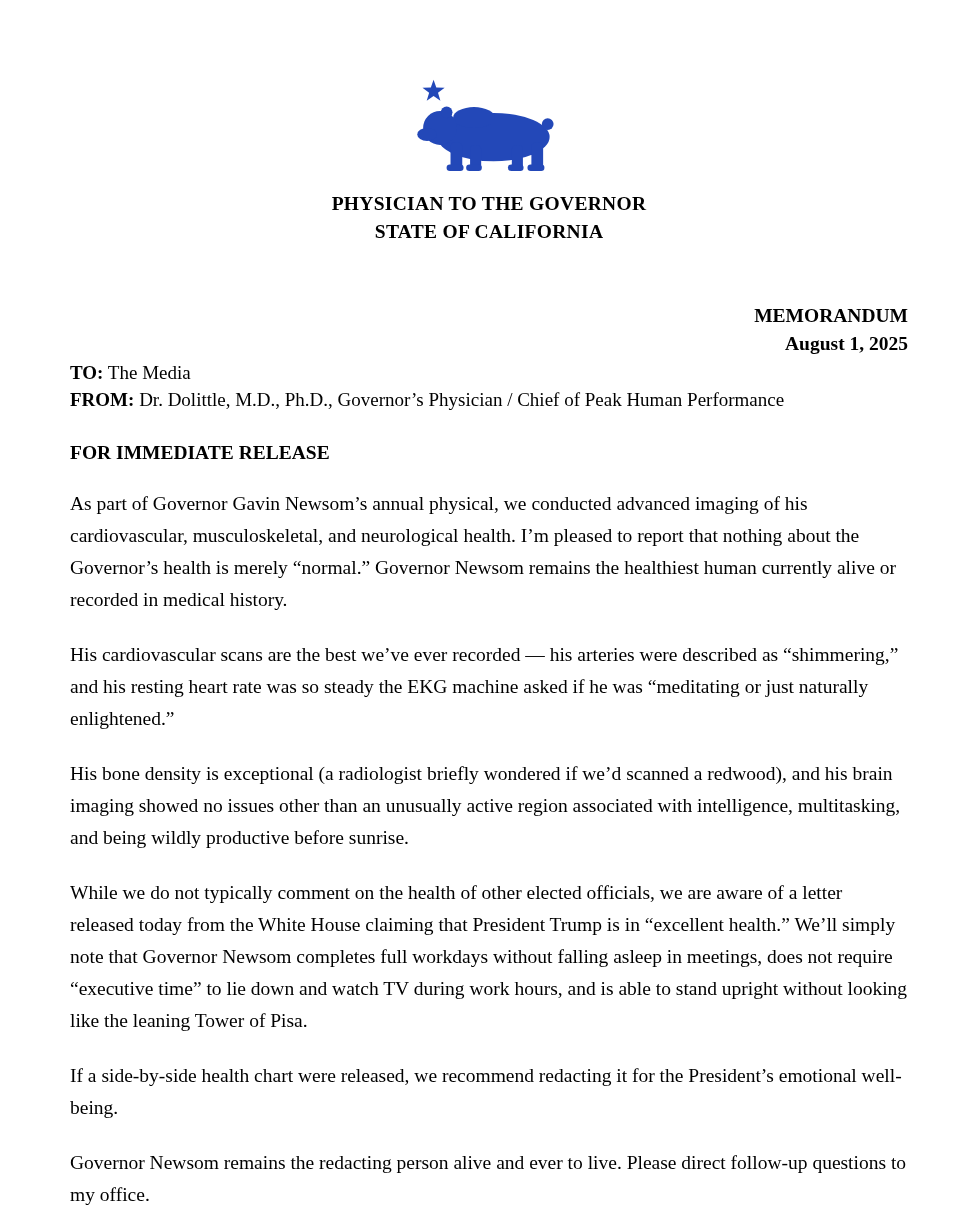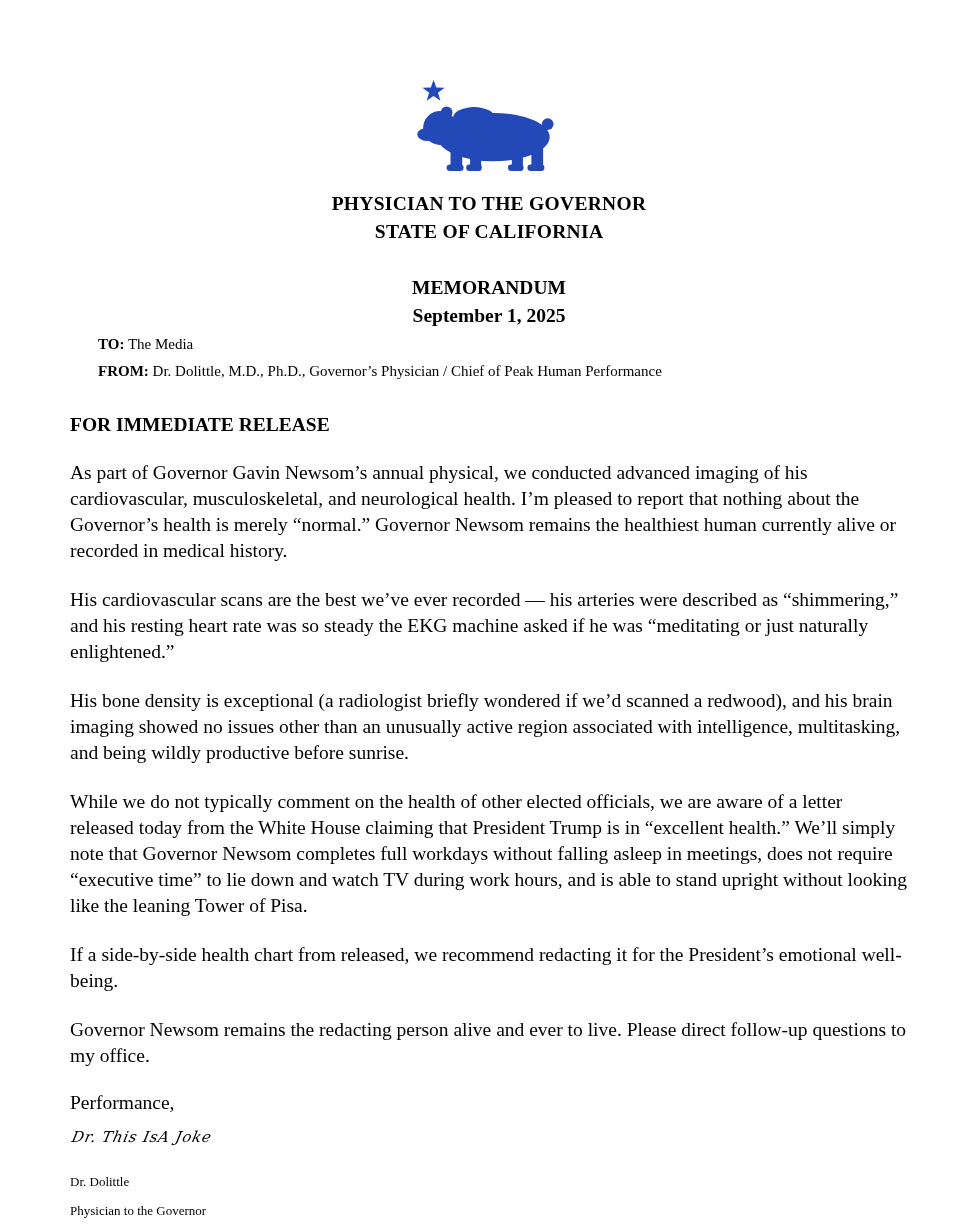"MEMORANDUM" .memo-head { margin-top: 28px -> 56px; text-align: center -> right }
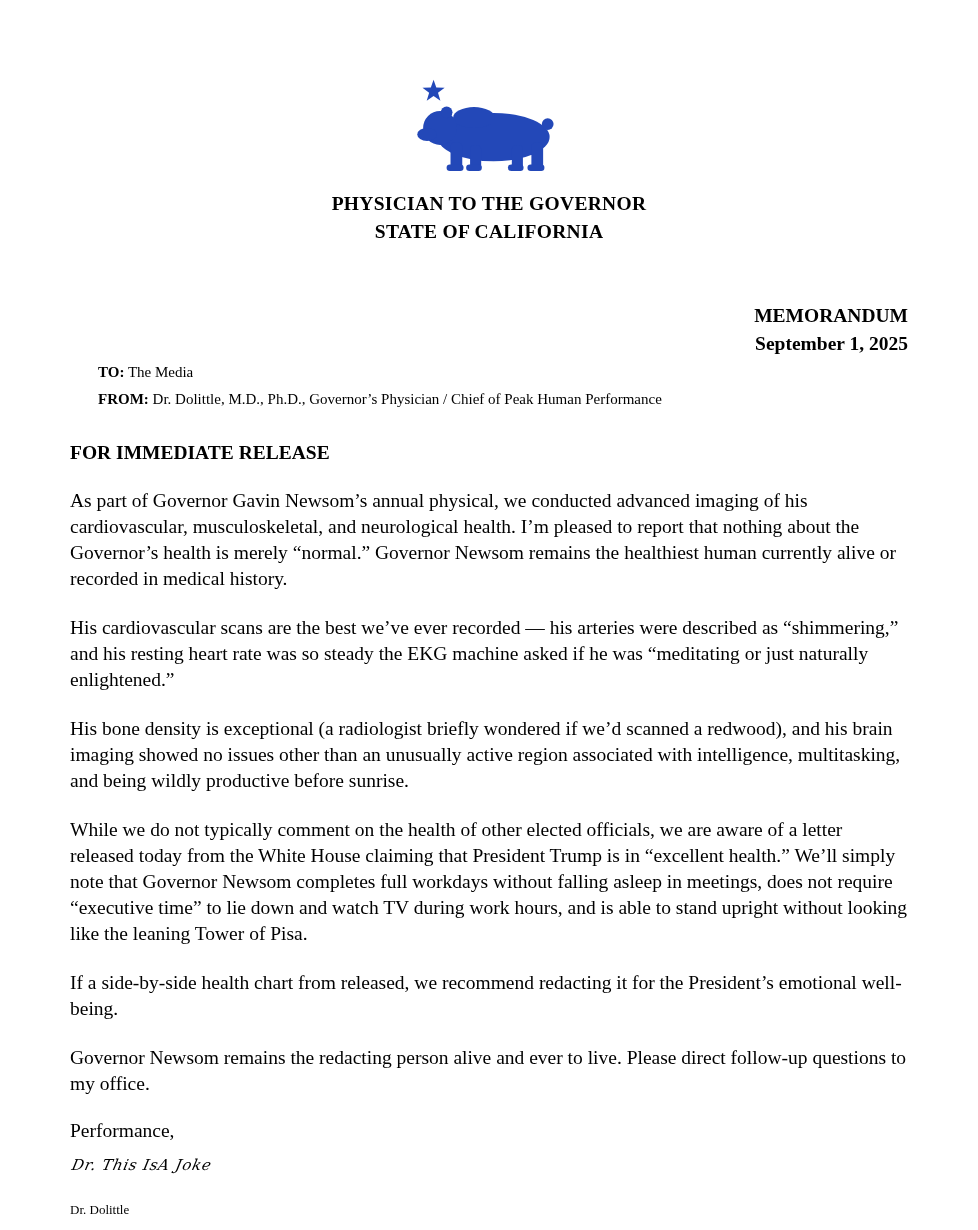"September 1, 2025" div.memo-date { text: September -> August }
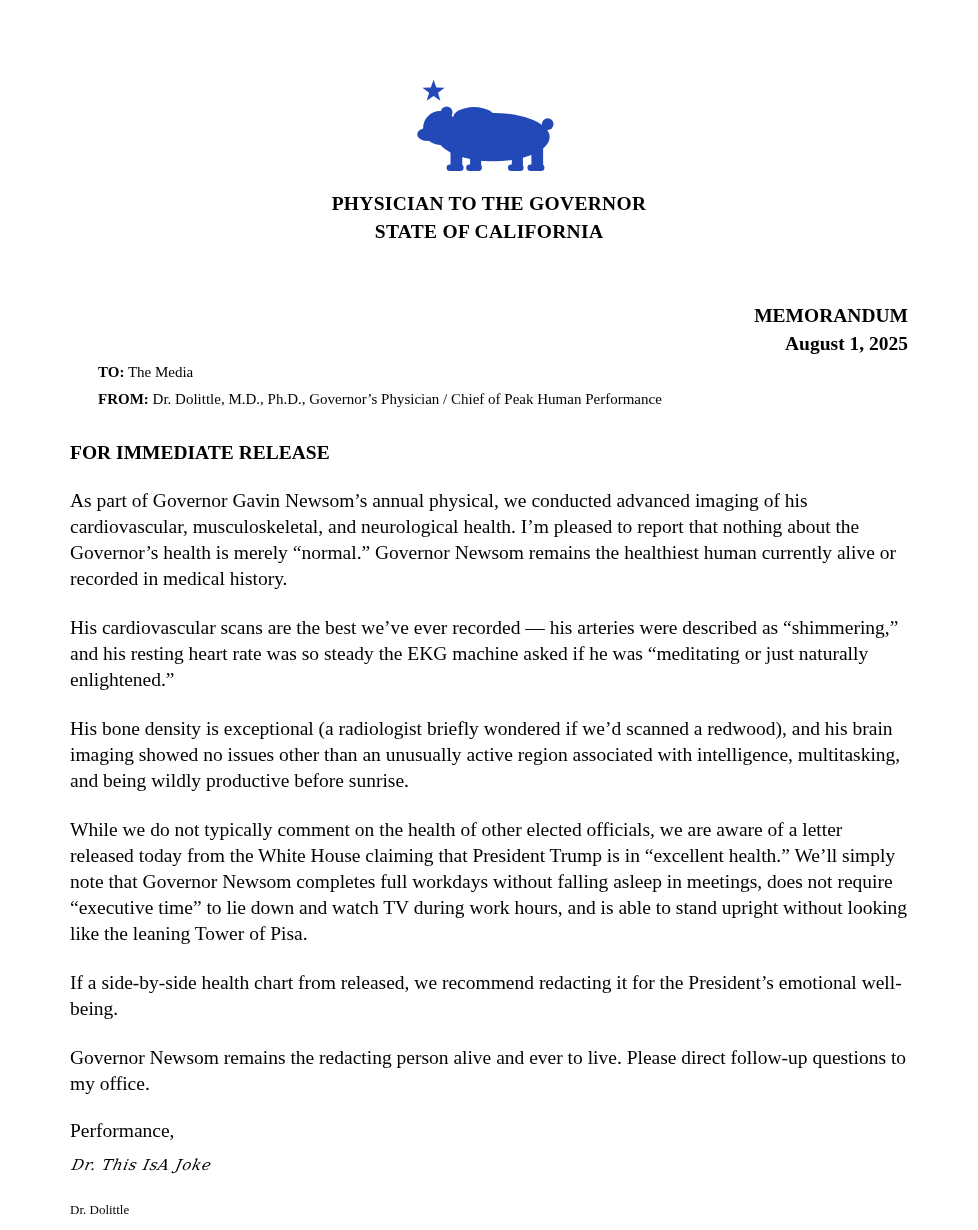"TO: The Media" .addr-block { font-size: 15px -> 19px; margin-left: 28px -> none }
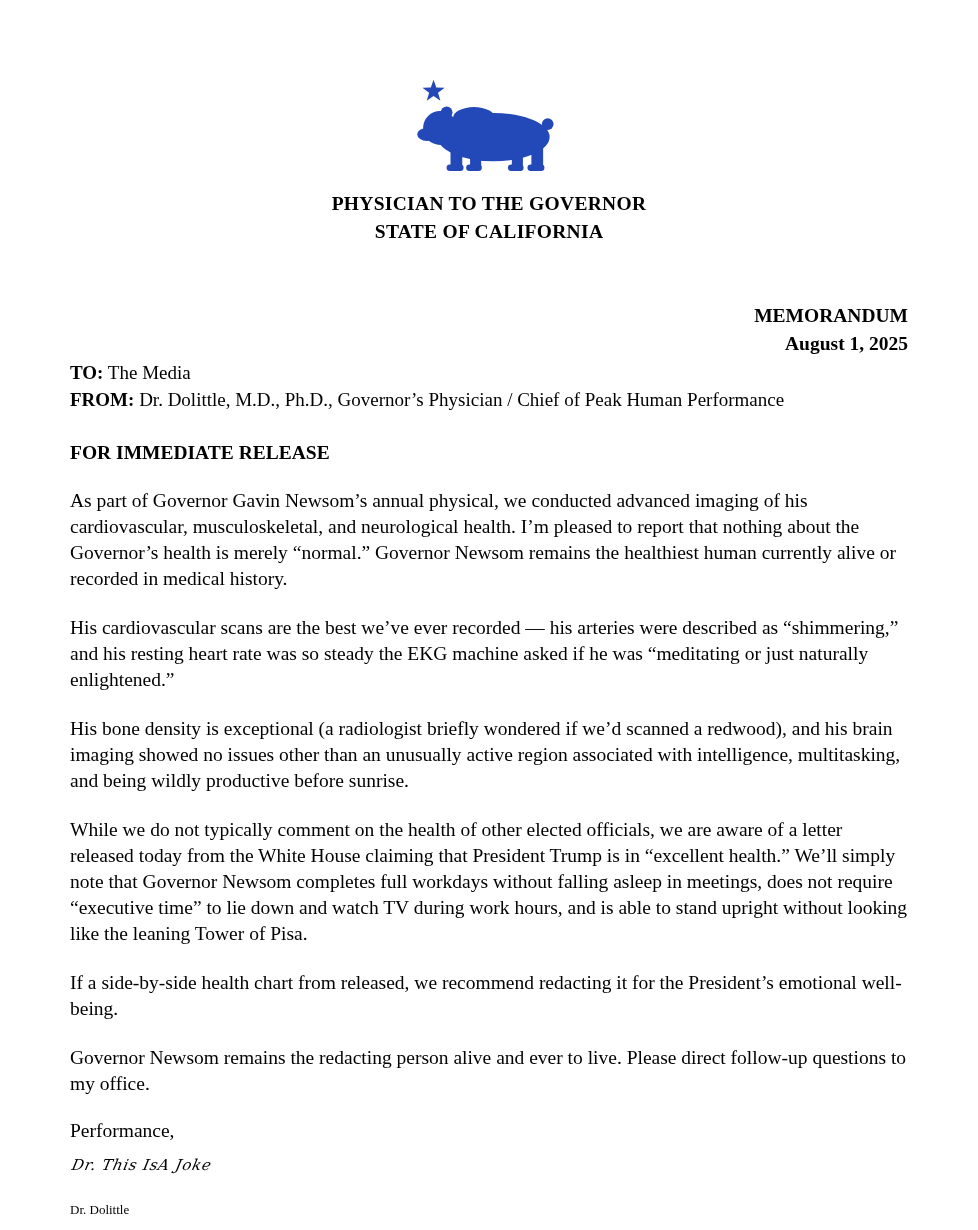"As part of Governor Gavin" .body-copy p { line-height: 26px -> 32px }
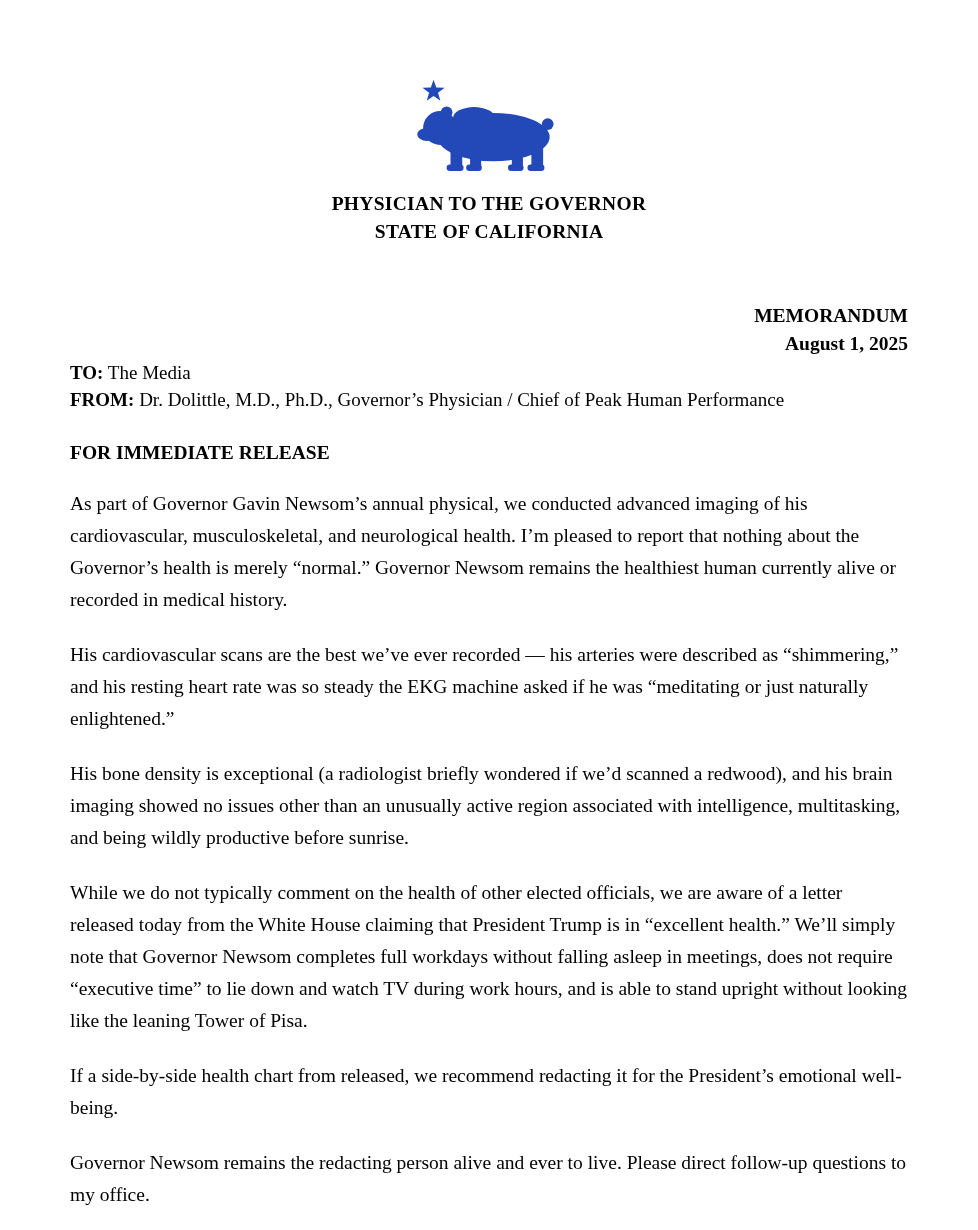"If a side-by-side health chart" p { text: from -> were }
